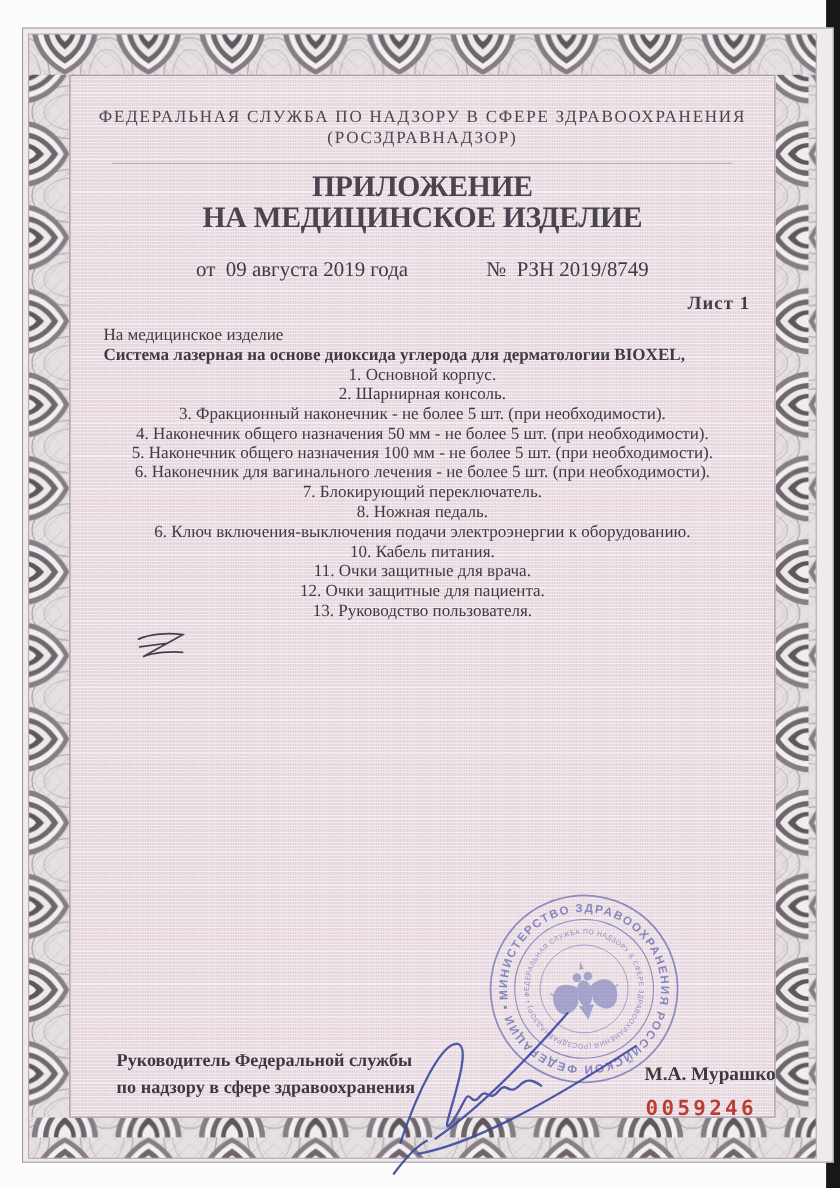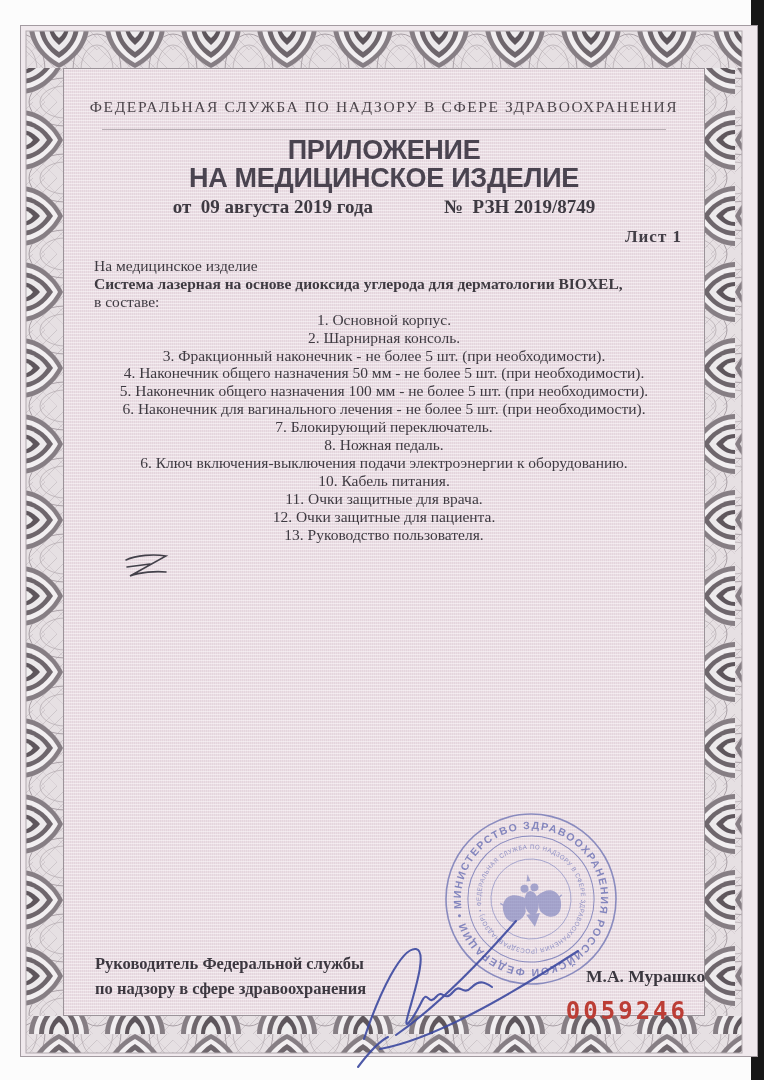"(РОСЗДРАВНАДЗОР)" div { html: none -> <div>(РОСЗДРАВНАДЗОР)</div> }
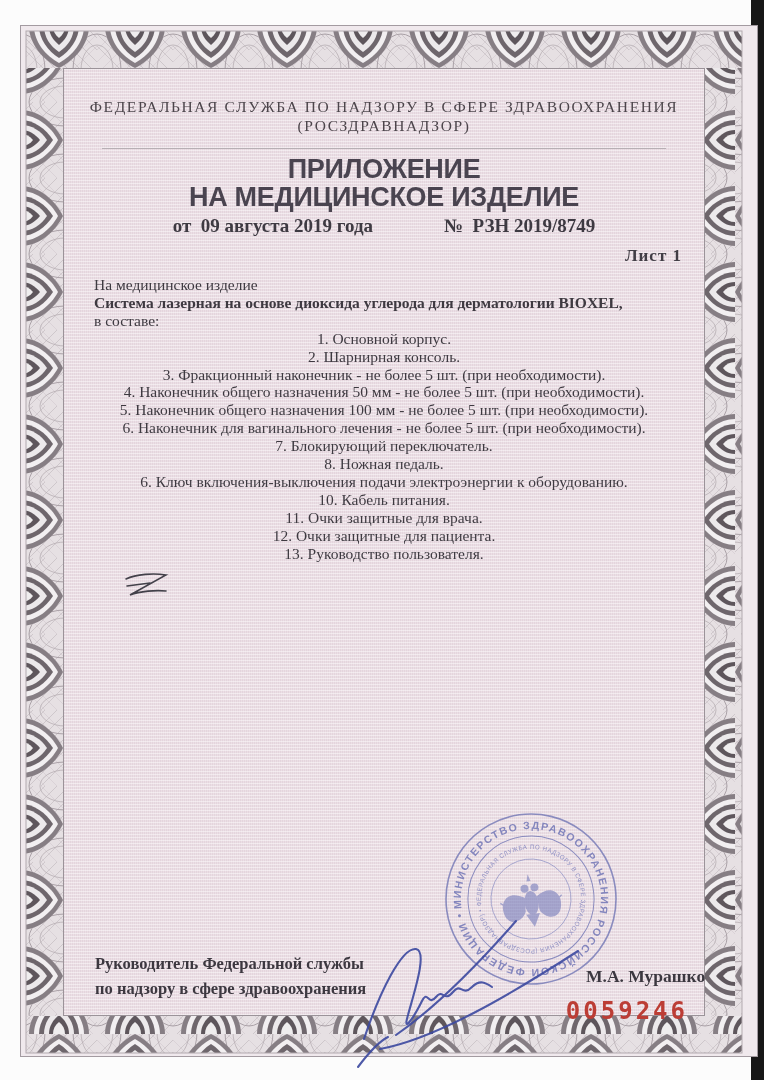"ПРИЛОЖЕНИЕ" .title-block { font-family: Liberation Sans, sans-serif -> Liberation Serif, serif }
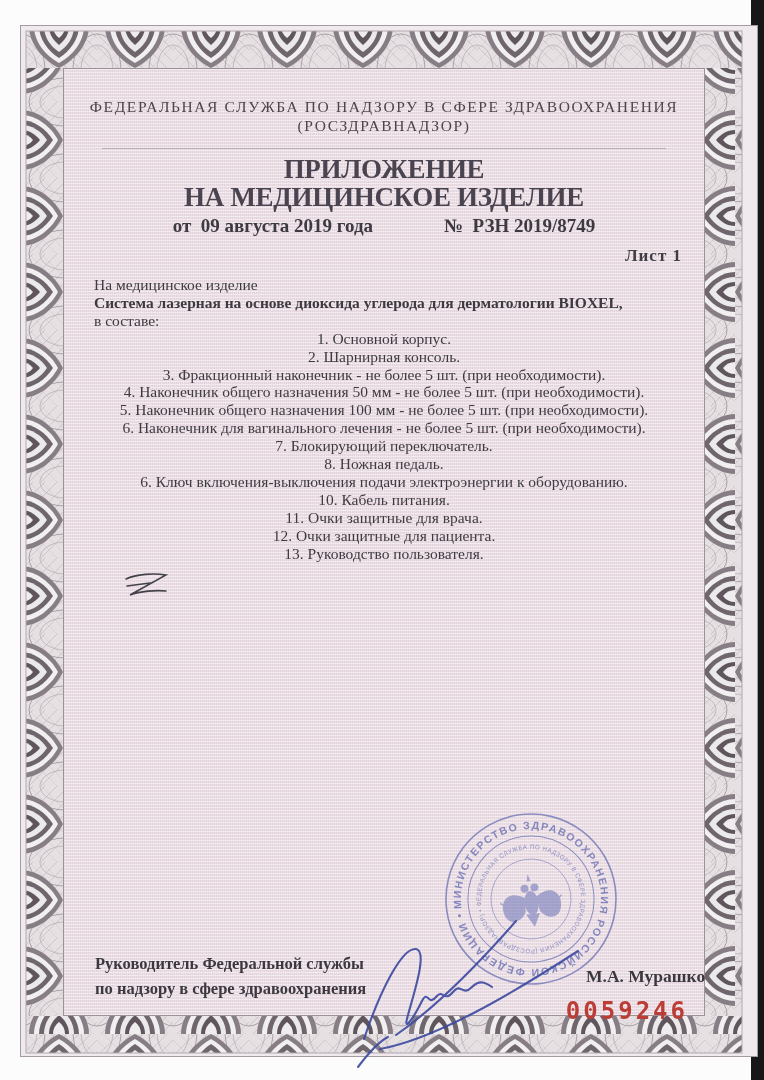"от 09 августа 2019 года" .date-row { font-weight: 700 -> 400; margin-top: 4px -> 24px }
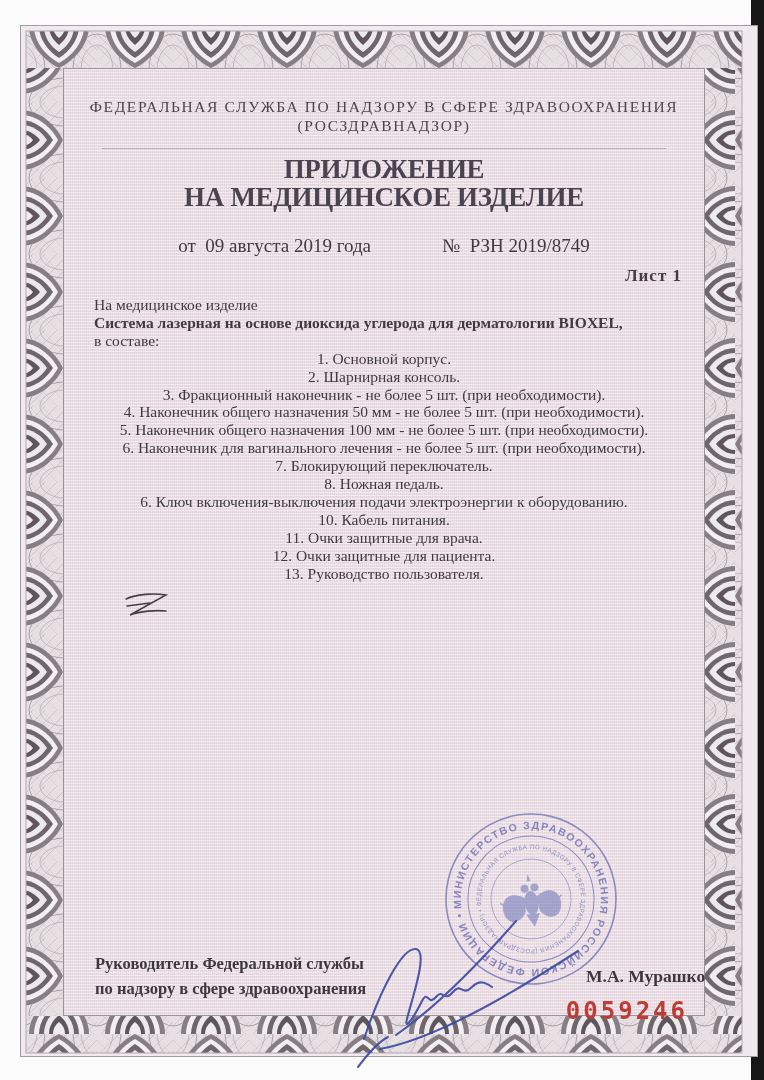"в составе:" div { html: <div>в составе:</div> -> none }
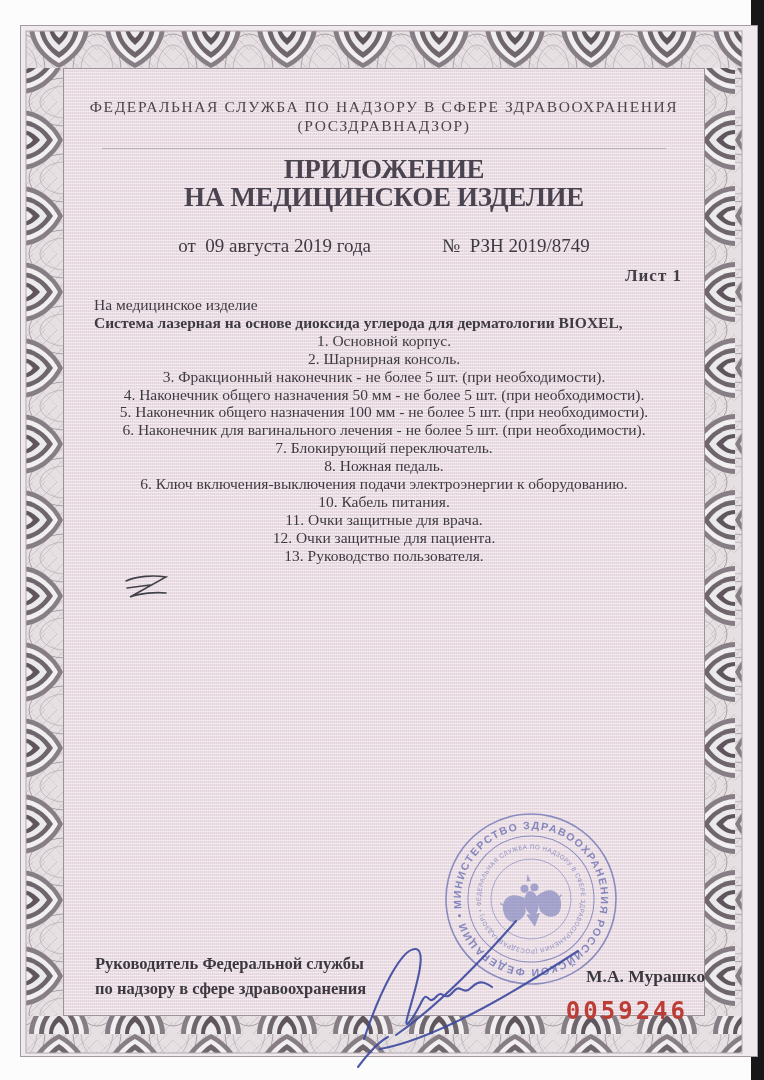"Руководитель Федеральной службы" .signer-title { left: 31px -> 42px }
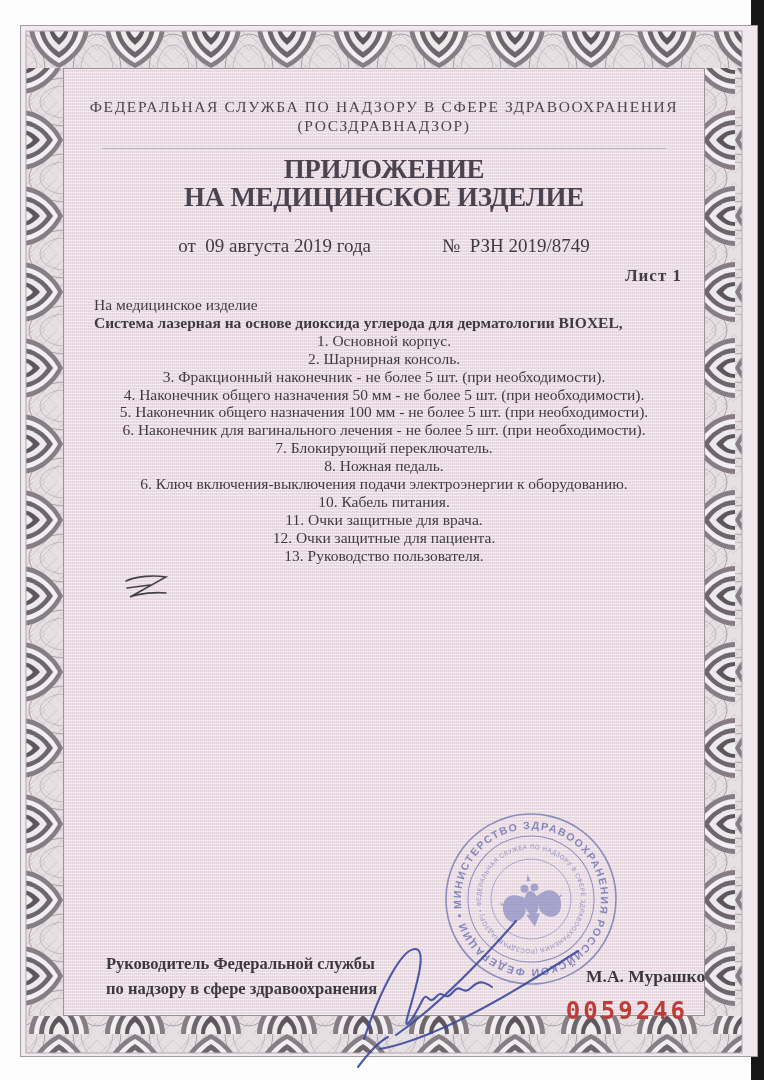"0059246" .serial { font-size: 24px -> 19px }
